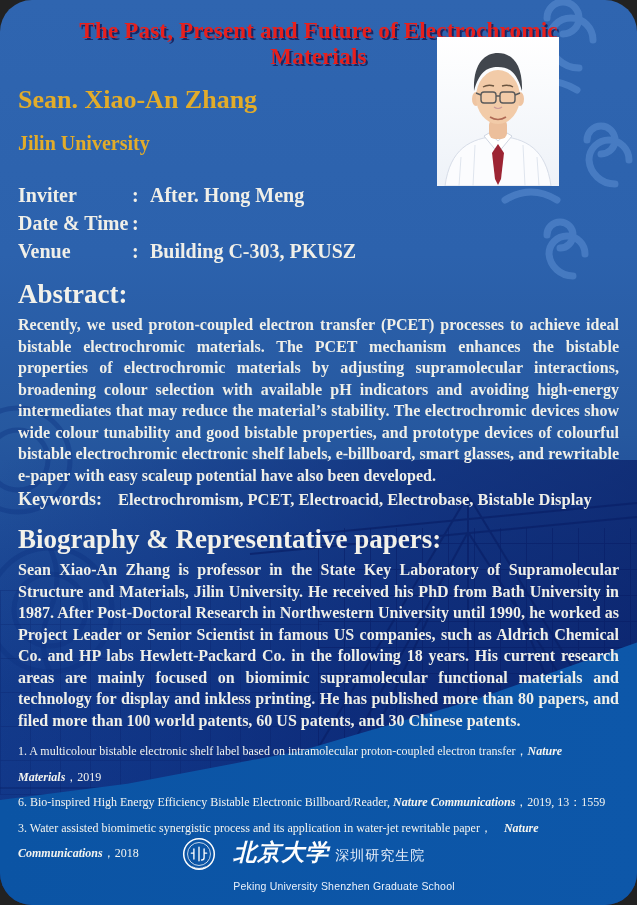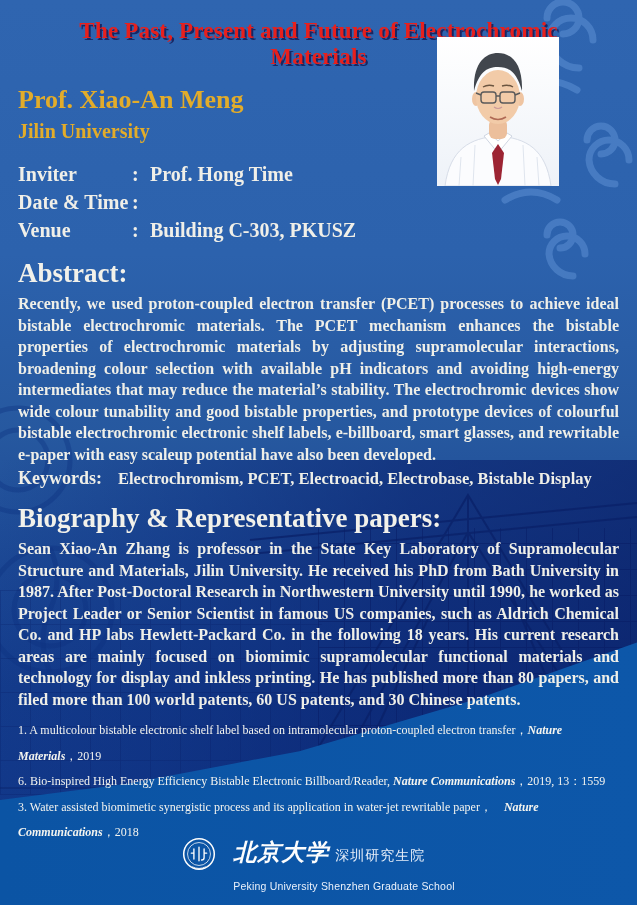"The Past, Present and Future" .poster { border-radius: none -> 32px }
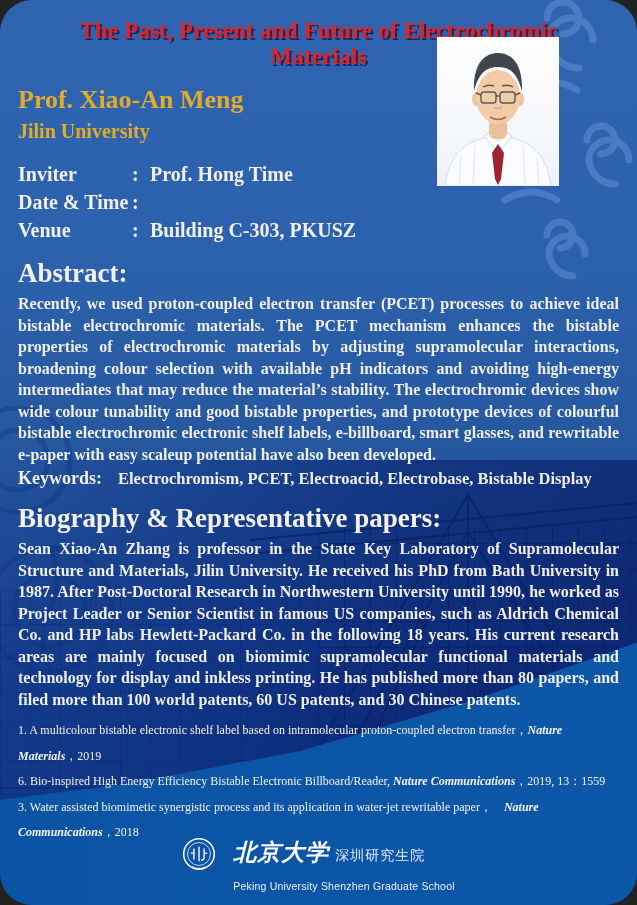"Prof. Xiao-An Meng" div.speaker-name { text: Prof. Xiao-An Meng -> Sean. Xiao-An Zhang }
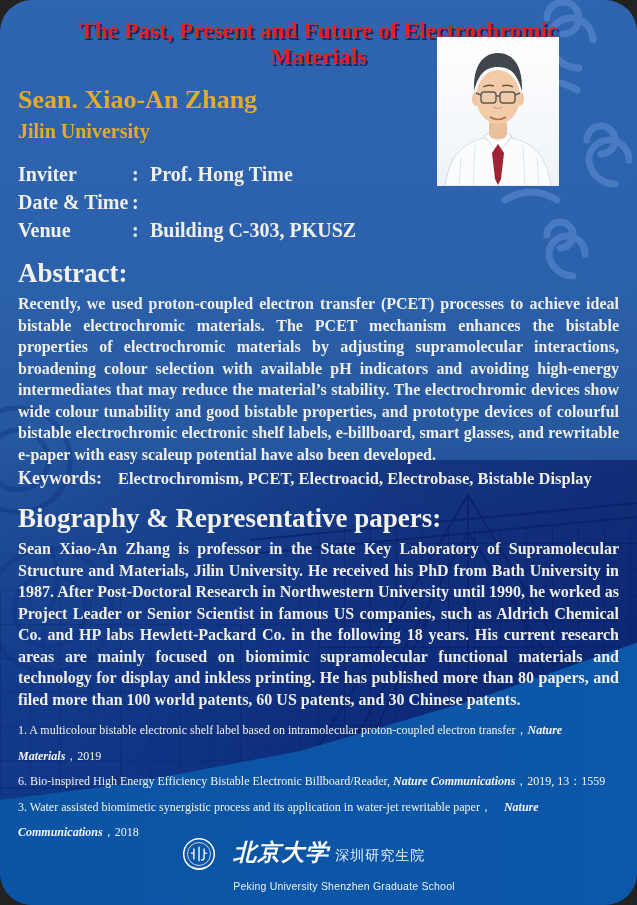"Jilin University" .speaker-affiliation { margin-top: 5px -> 17px }
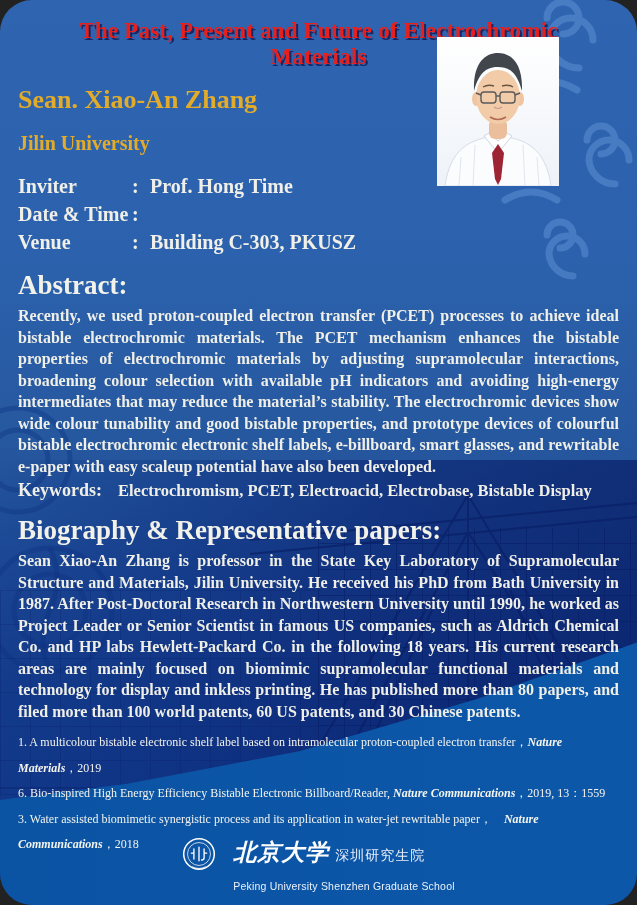"Inviter" .details { margin-top: 17px -> 26px }
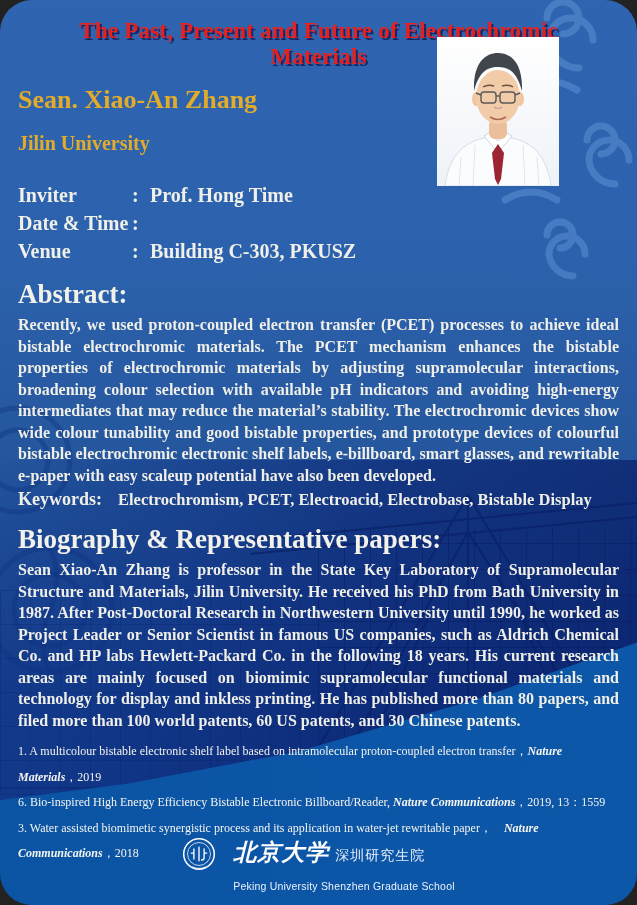"Prof. Hong Time" span { text: Prof. Hong Time -> After. Hong Meng }
